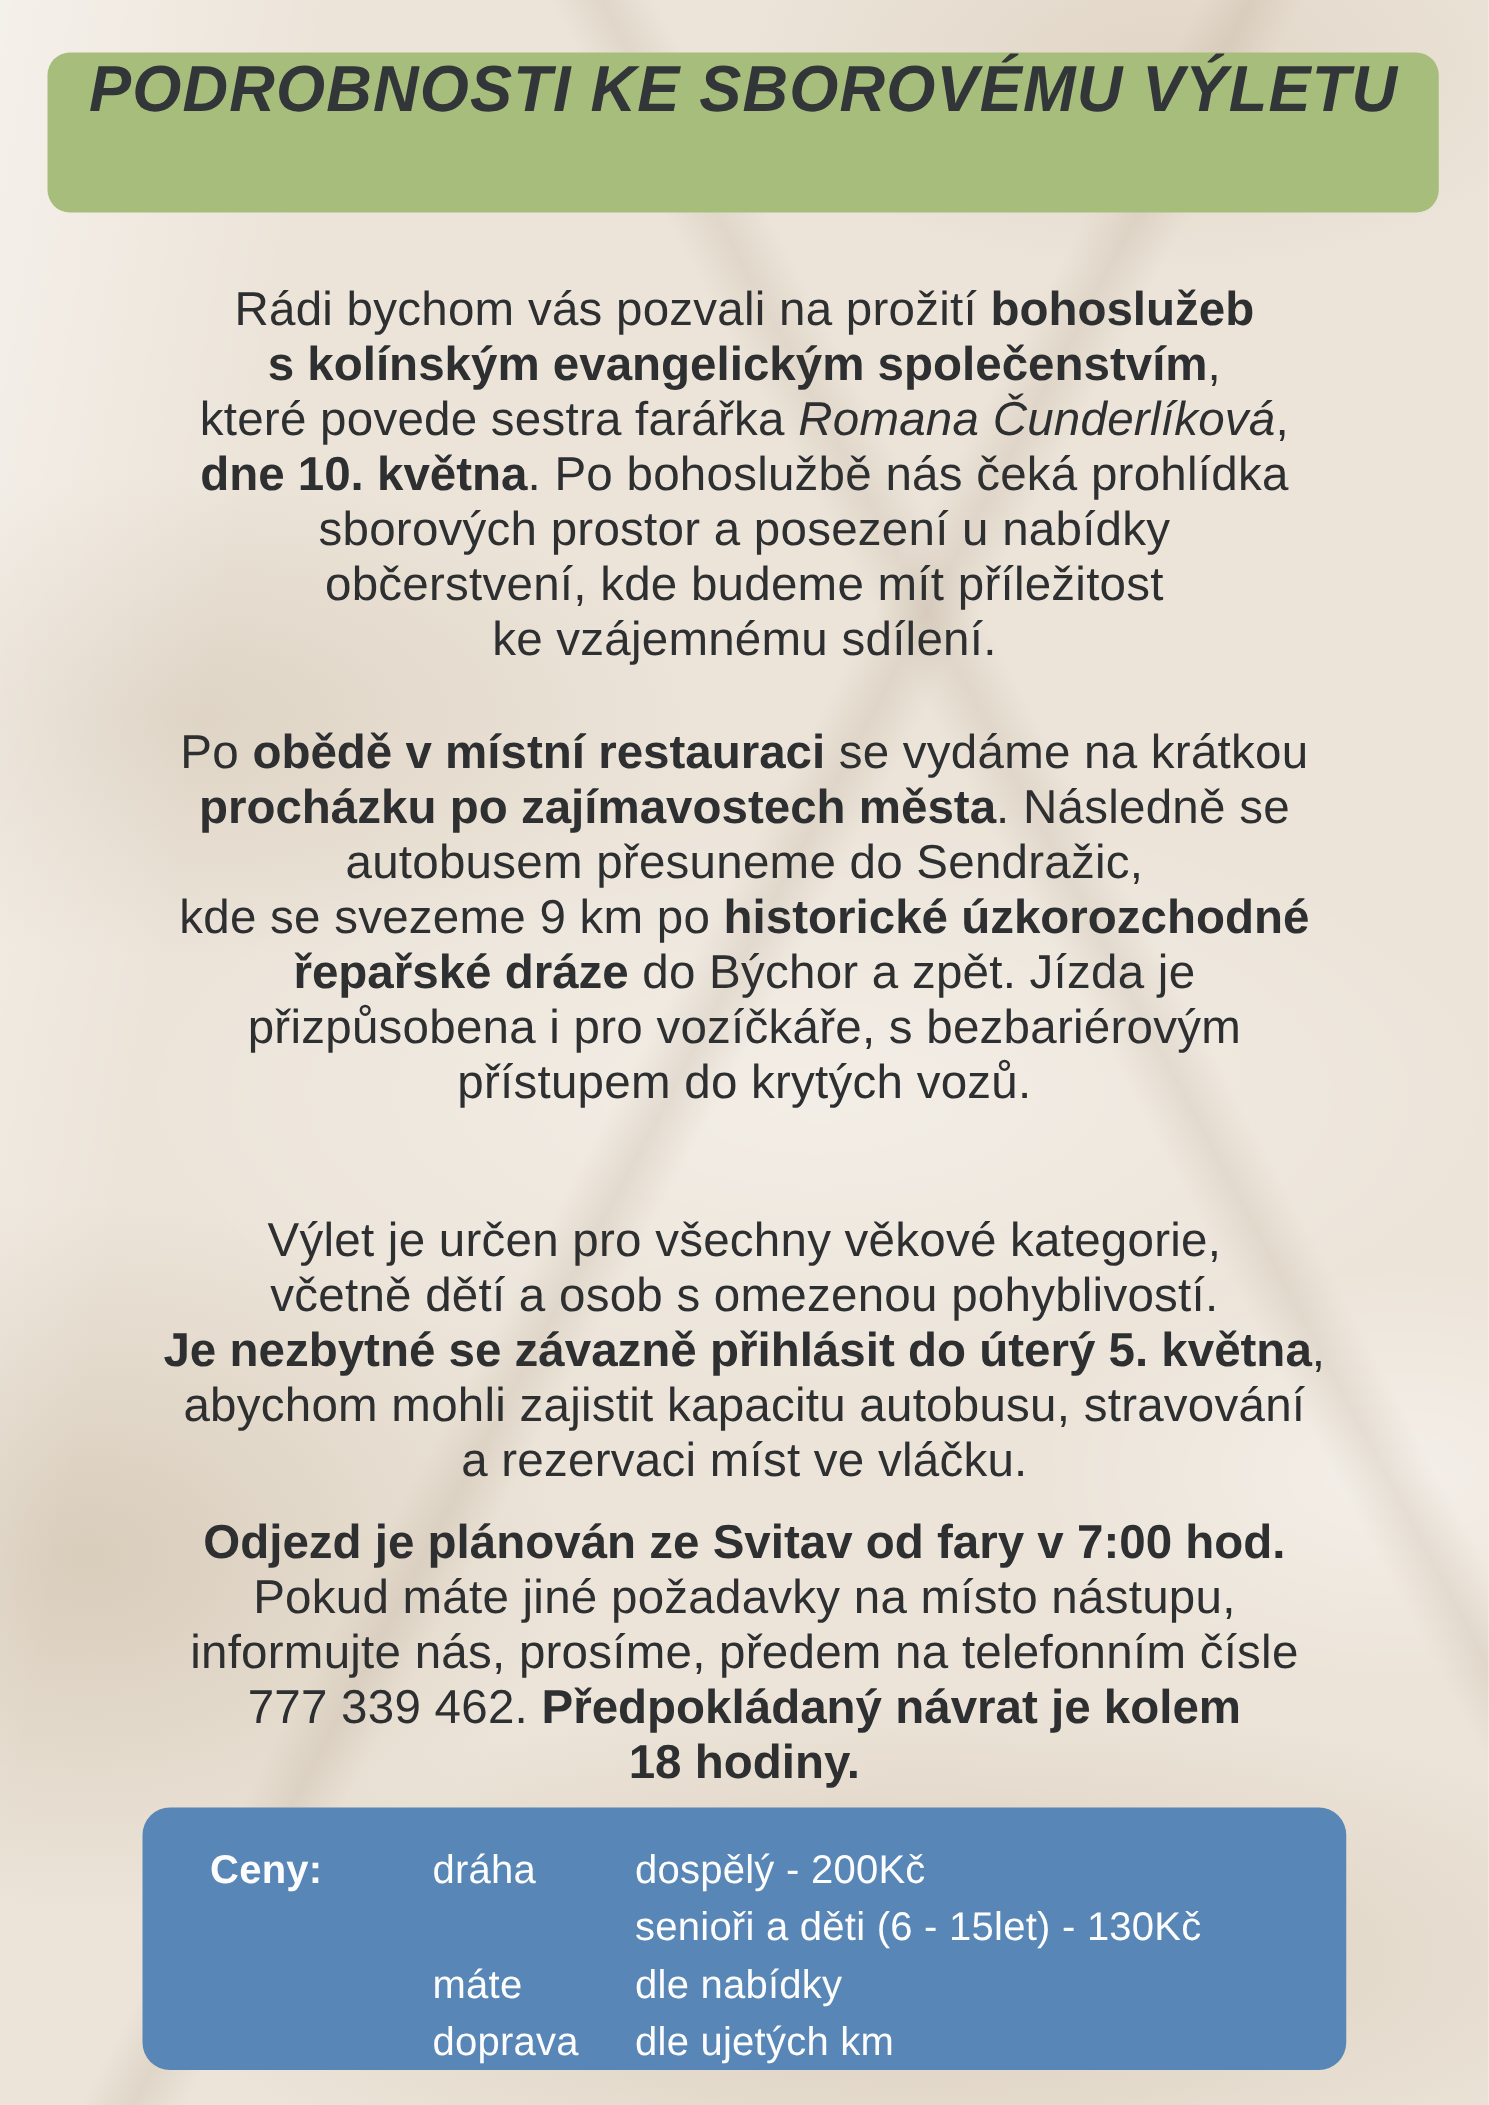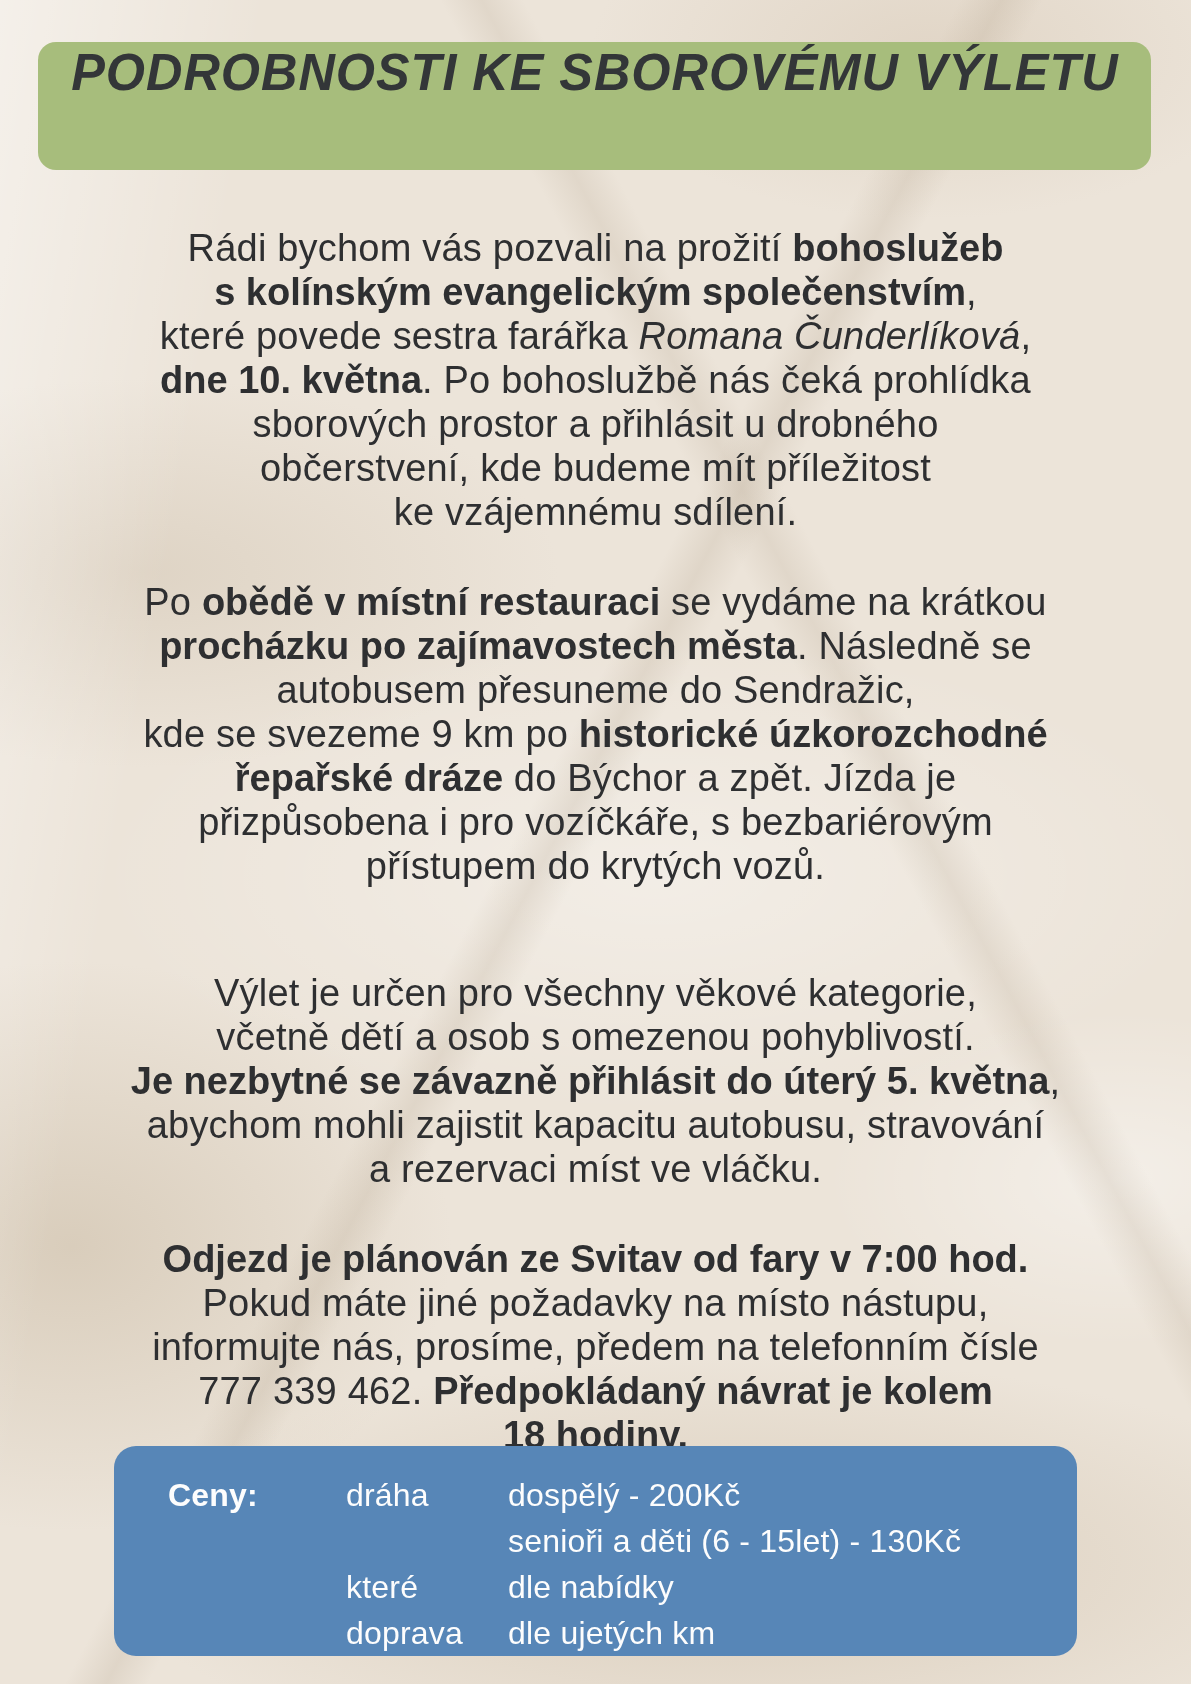"sborových prostor a přihlásit u" span { text: přihlásit u drobného -> posezení u nabídky }
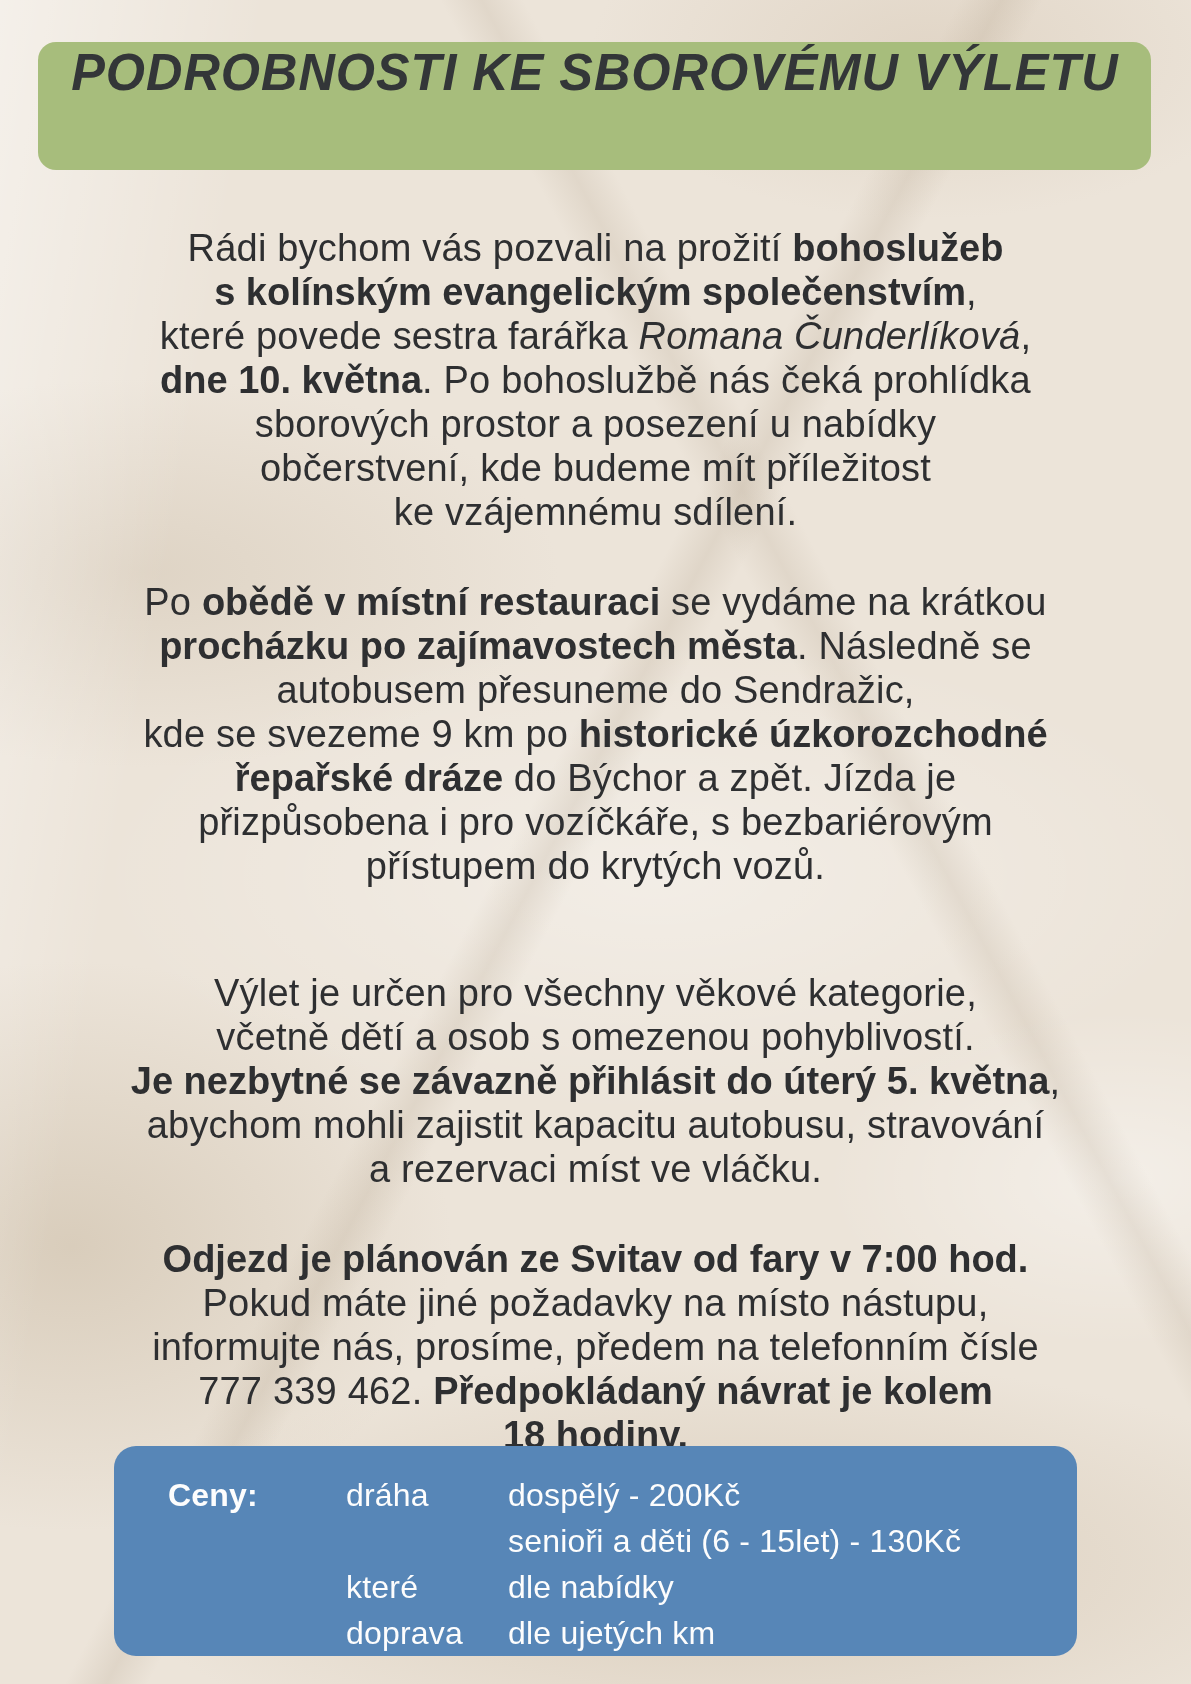"Výlet je určen pro všechny" .para:nth-child(3) { margin-bottom: 46px -> 21px }
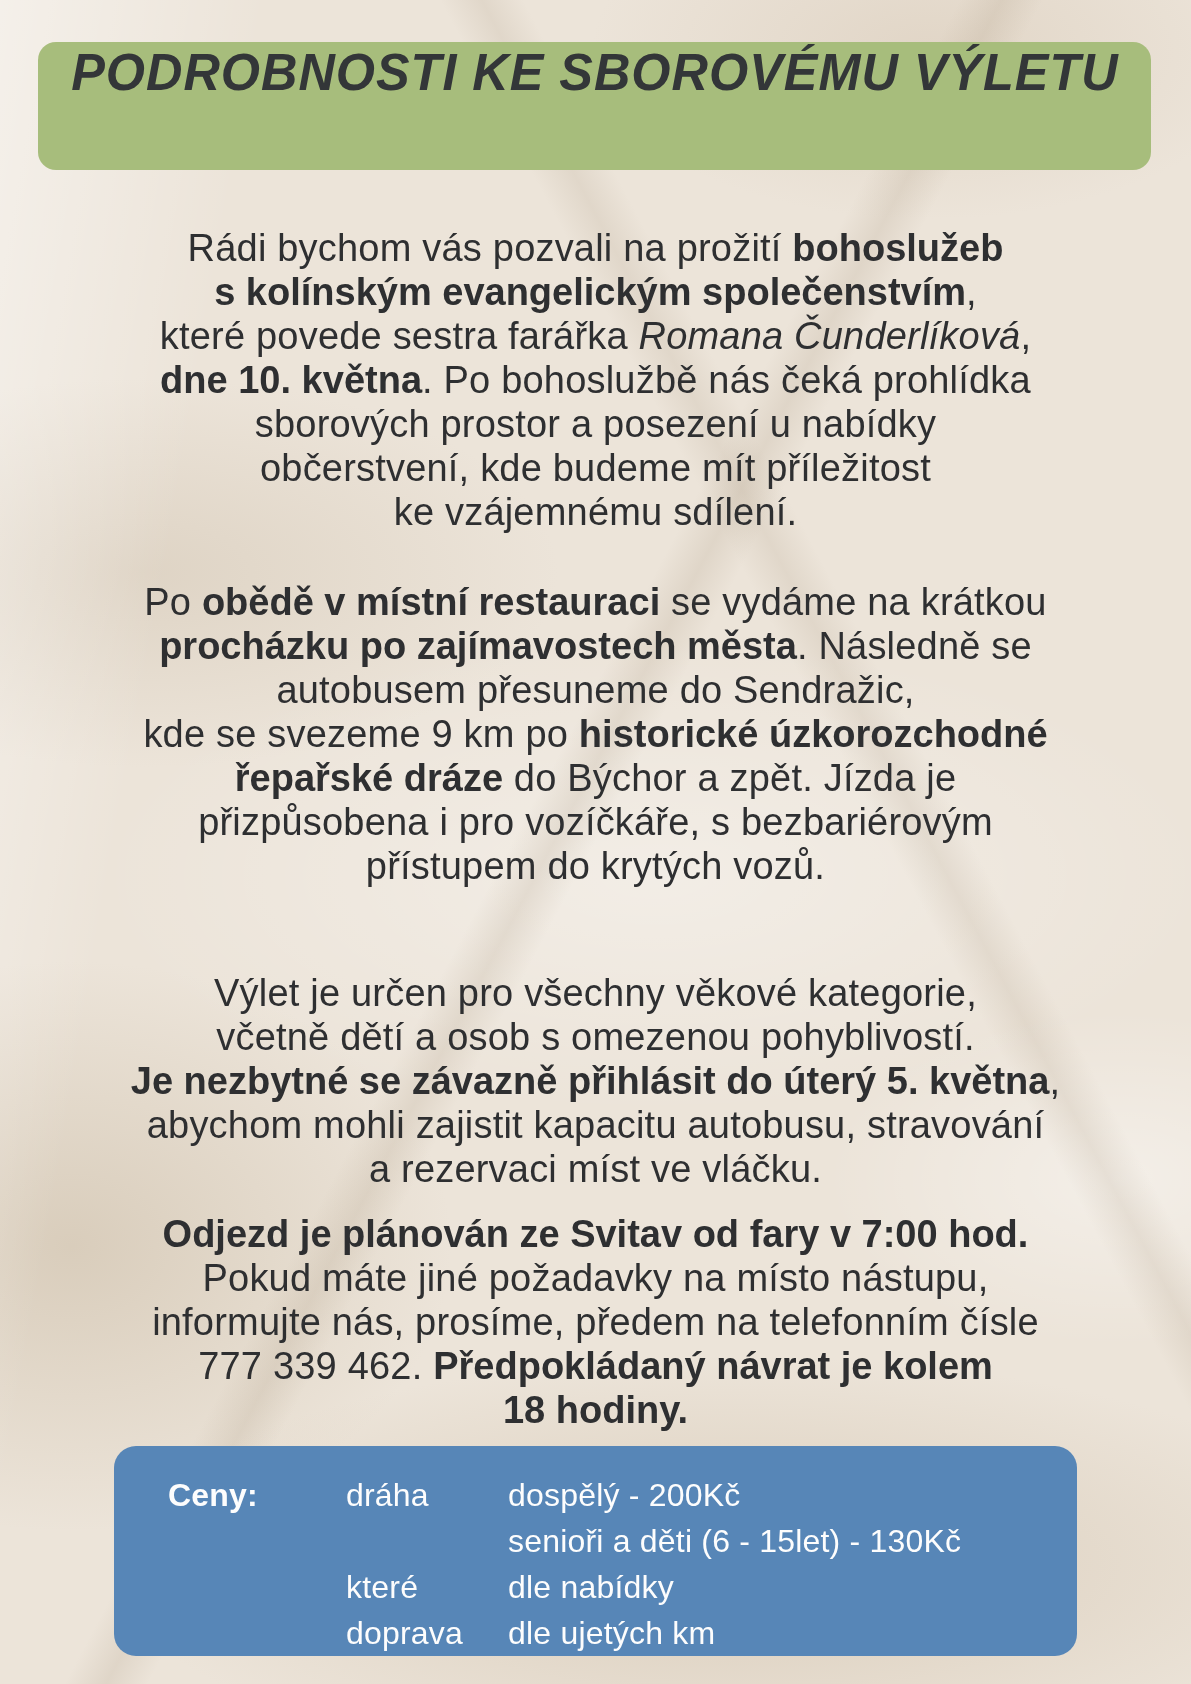"které" div.cell { text: které -> máte }
